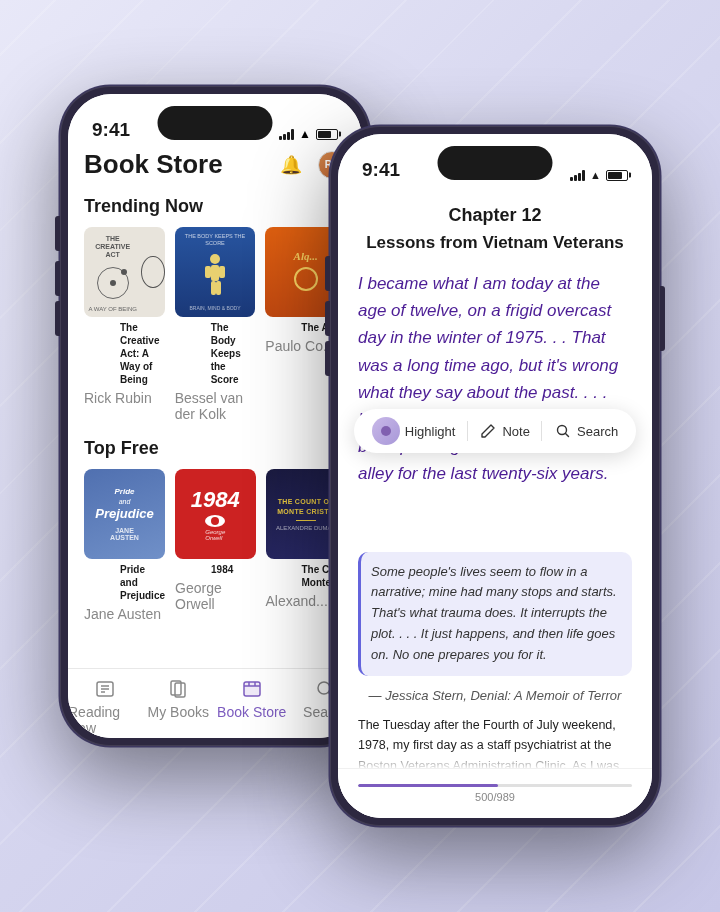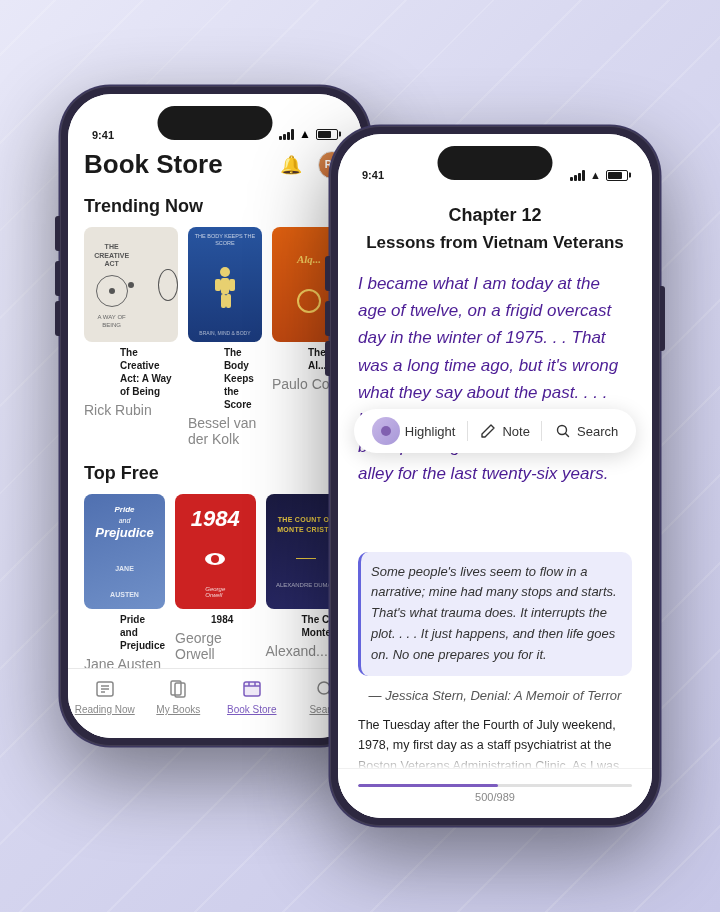"9:41" .status-time { font-size: 11px -> 19px }
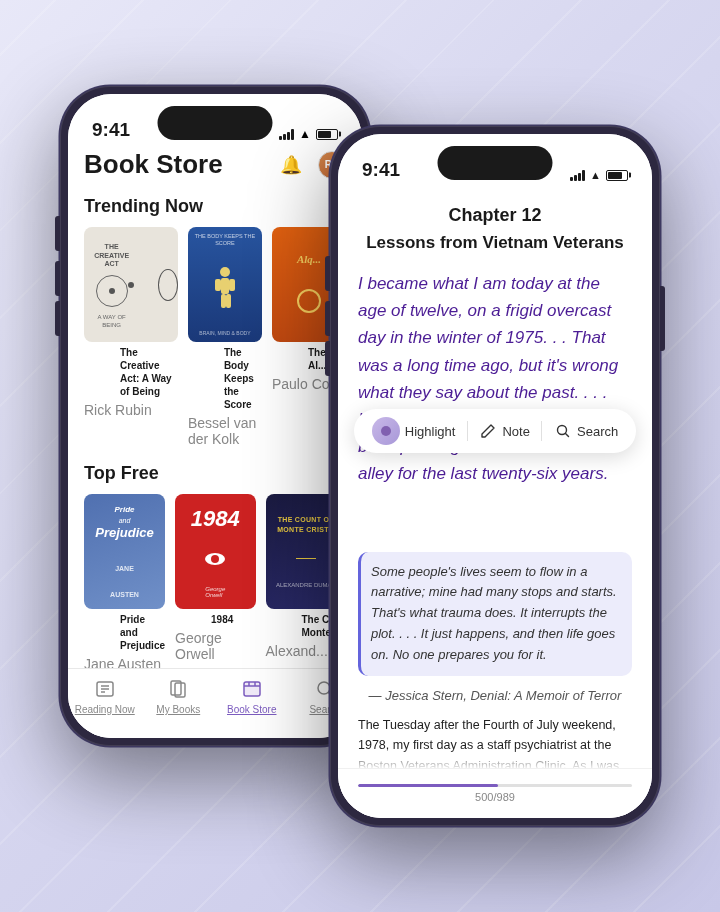"Alq..." .book-cover { gap: 19px -> none; height: 115px -> 90px }
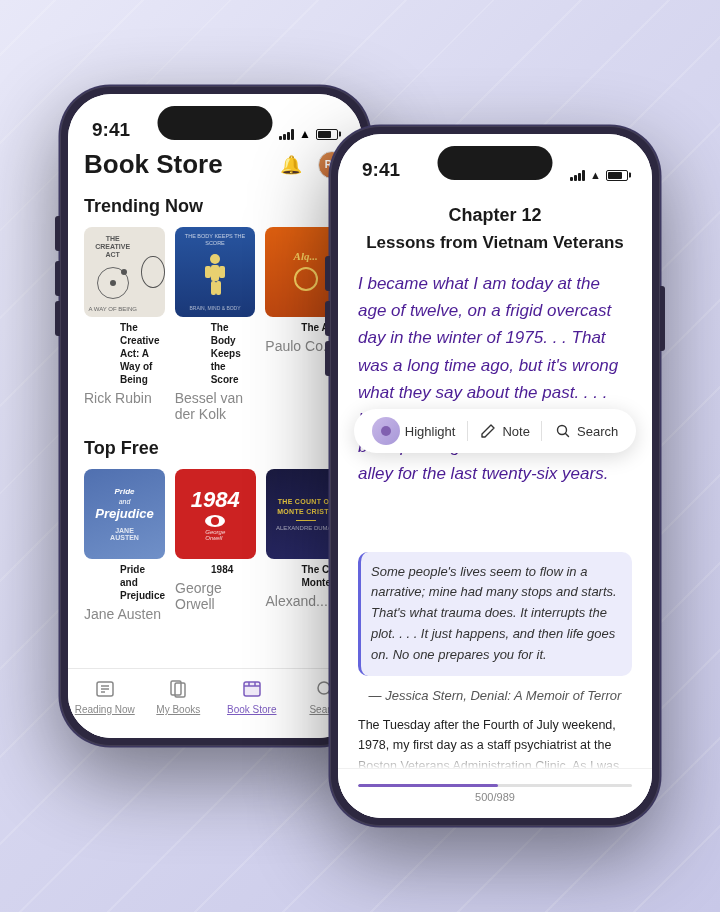"Reading Now" .tab-label { font-size: 10px -> 14px; text-decoration: underline -> none }
